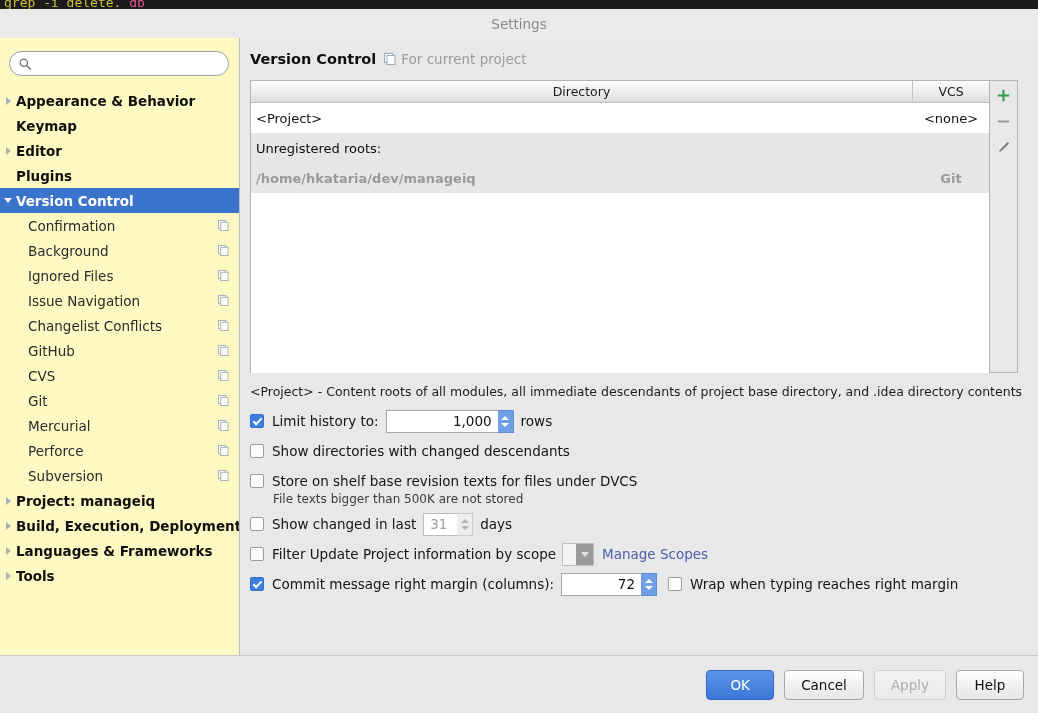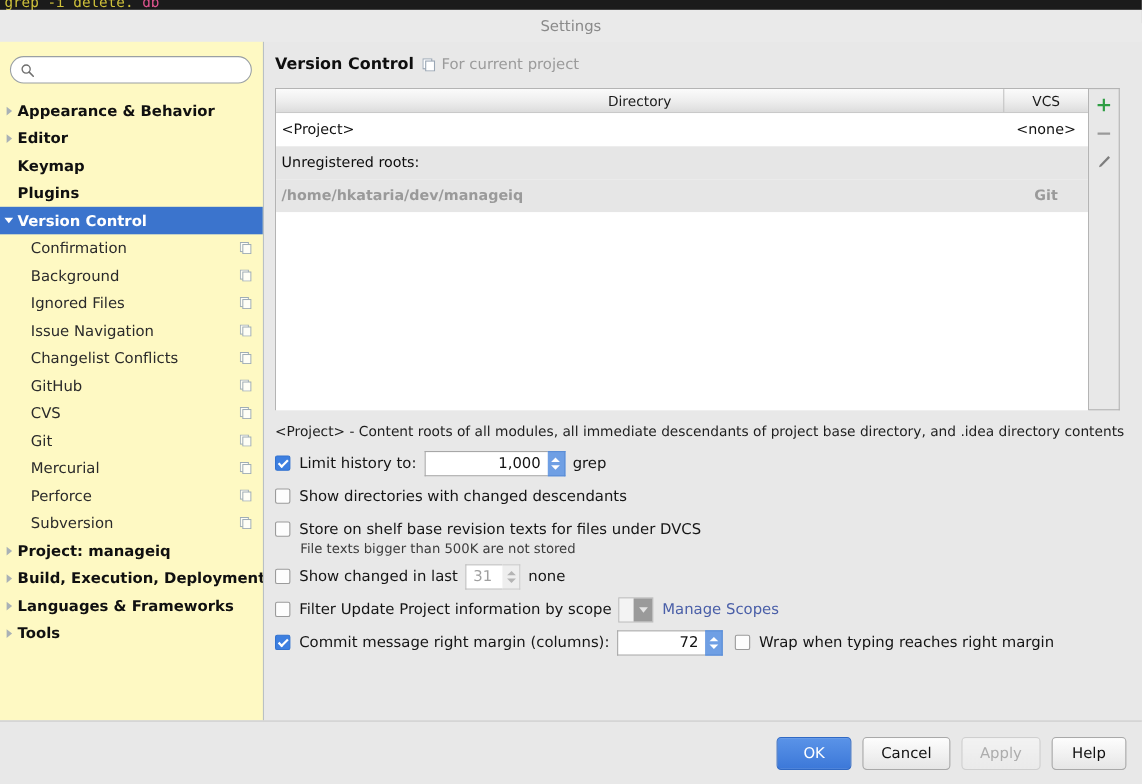"Editor" div.tree-row { order: before "Keymap" -> after "Keymap" }
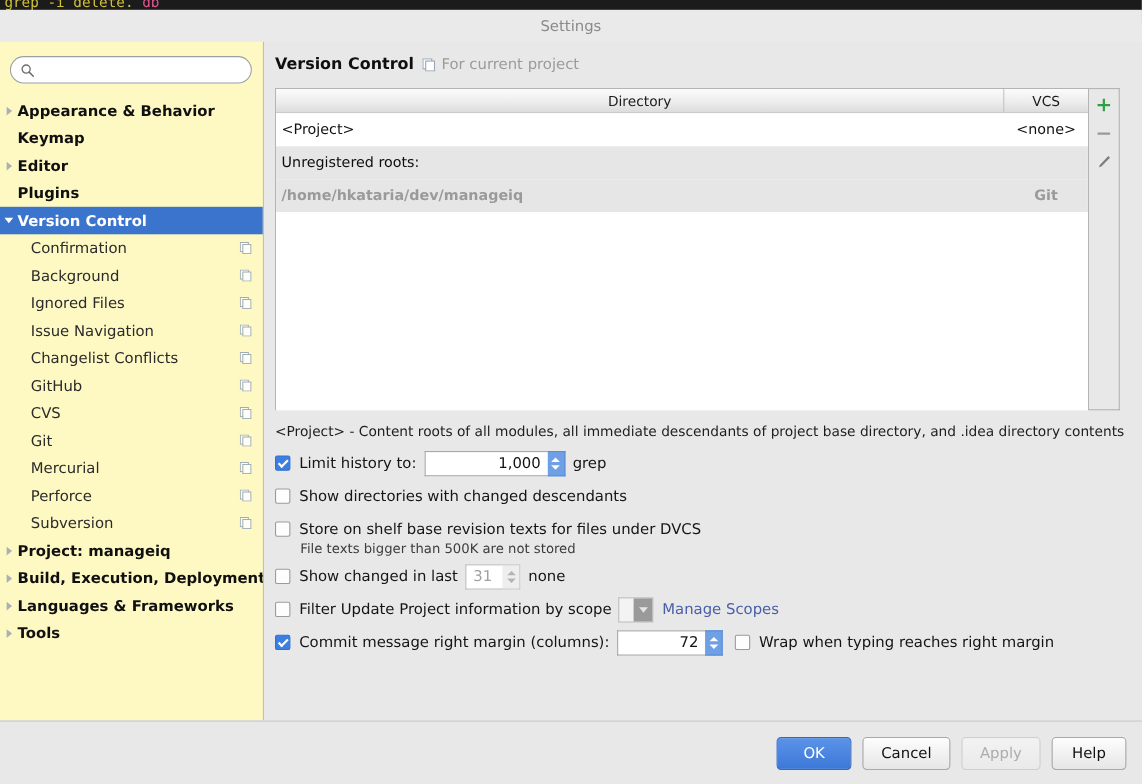"grep" span.opt-label { text: grep -> rows }
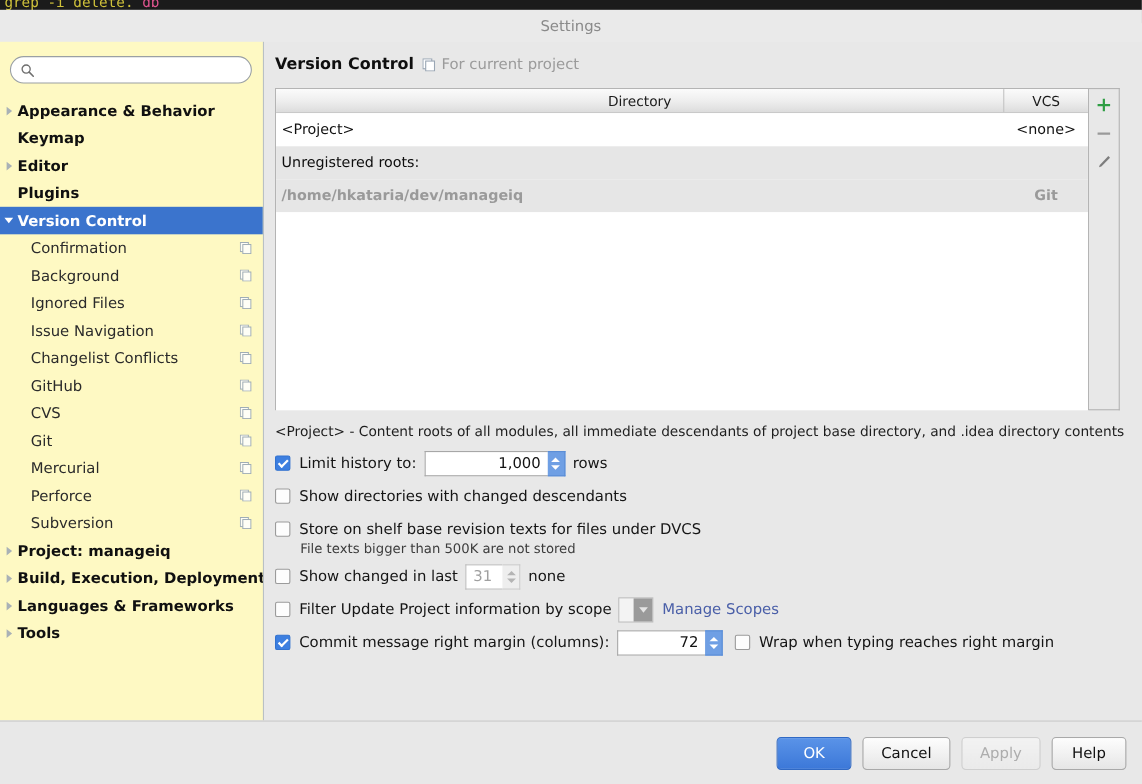"none" span.opt-label { text: none -> days }
